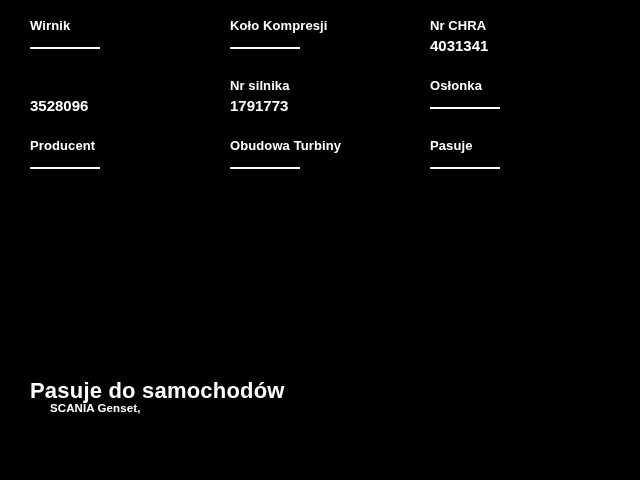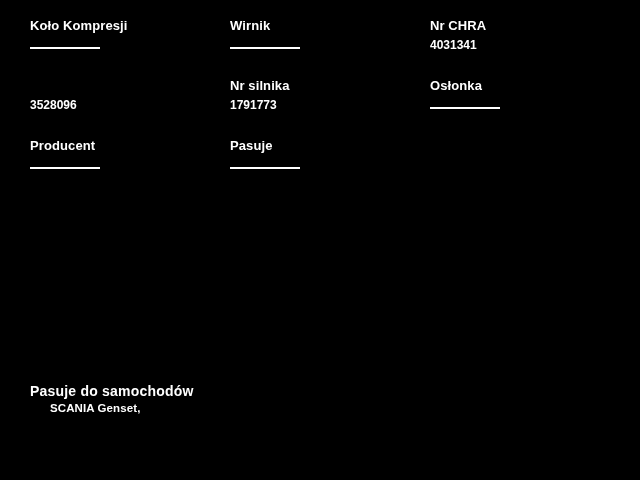"Koło Kompresji" div.cell { order: before "Wirnik" -> after "Wirnik" }
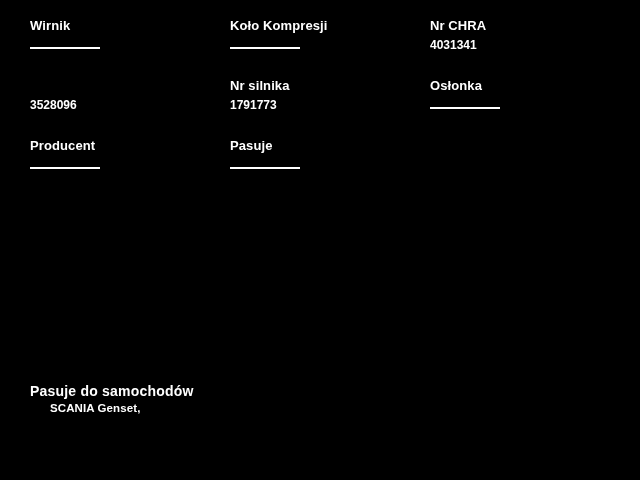"4031341" .cell .value { font-size: 12px -> 15px }
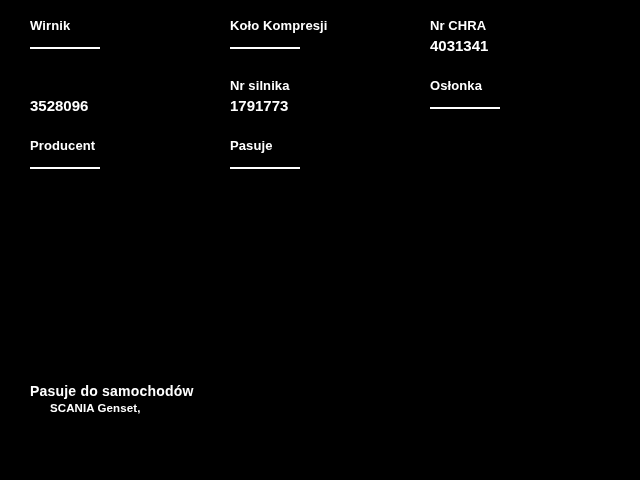"Obudowa Turbiny" div.cell { html: none -> <div> <span>Obudowa Turbiny</span> <span></span> </div> }
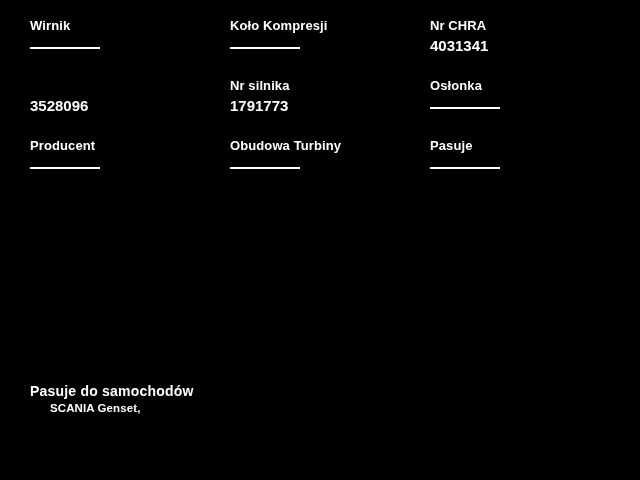"Pasuje do samochodów" .fits-heading { font-size: 14px -> 22px }
